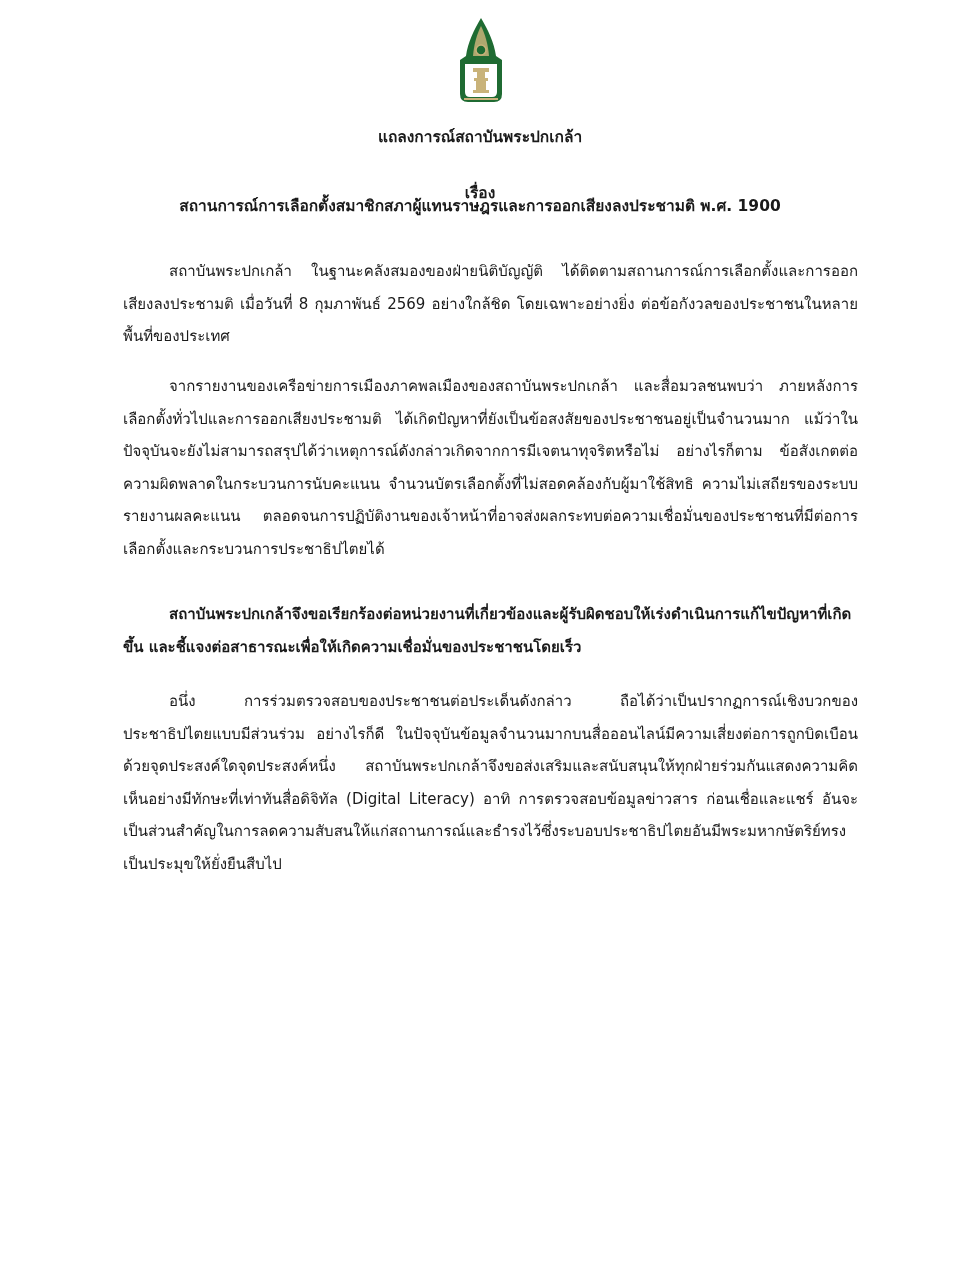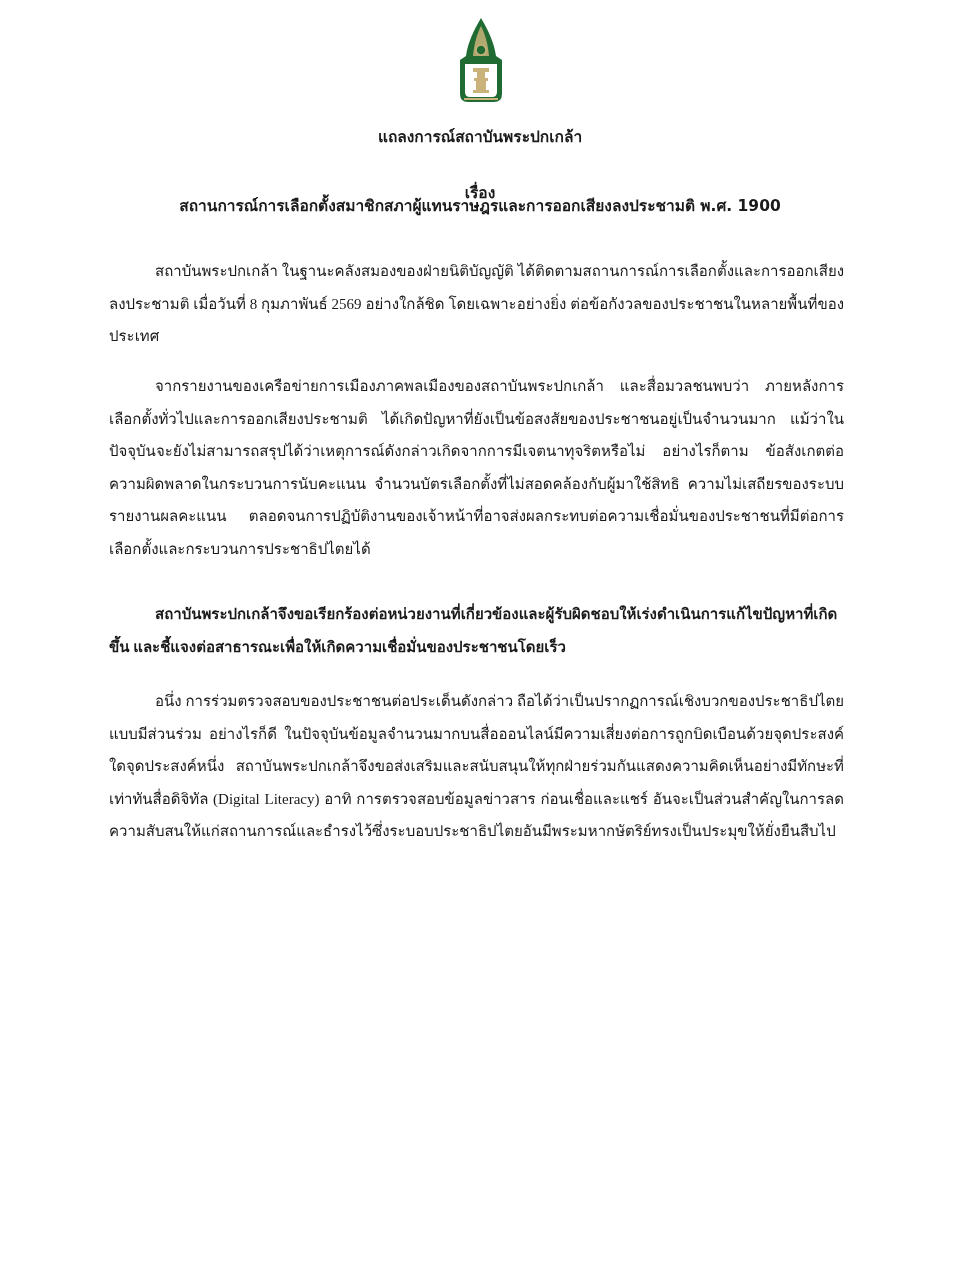"สถาบันพระปกเกล้า" .para { font-family: Liberation Serif, serif -> none; left: 109px -> 123px }
